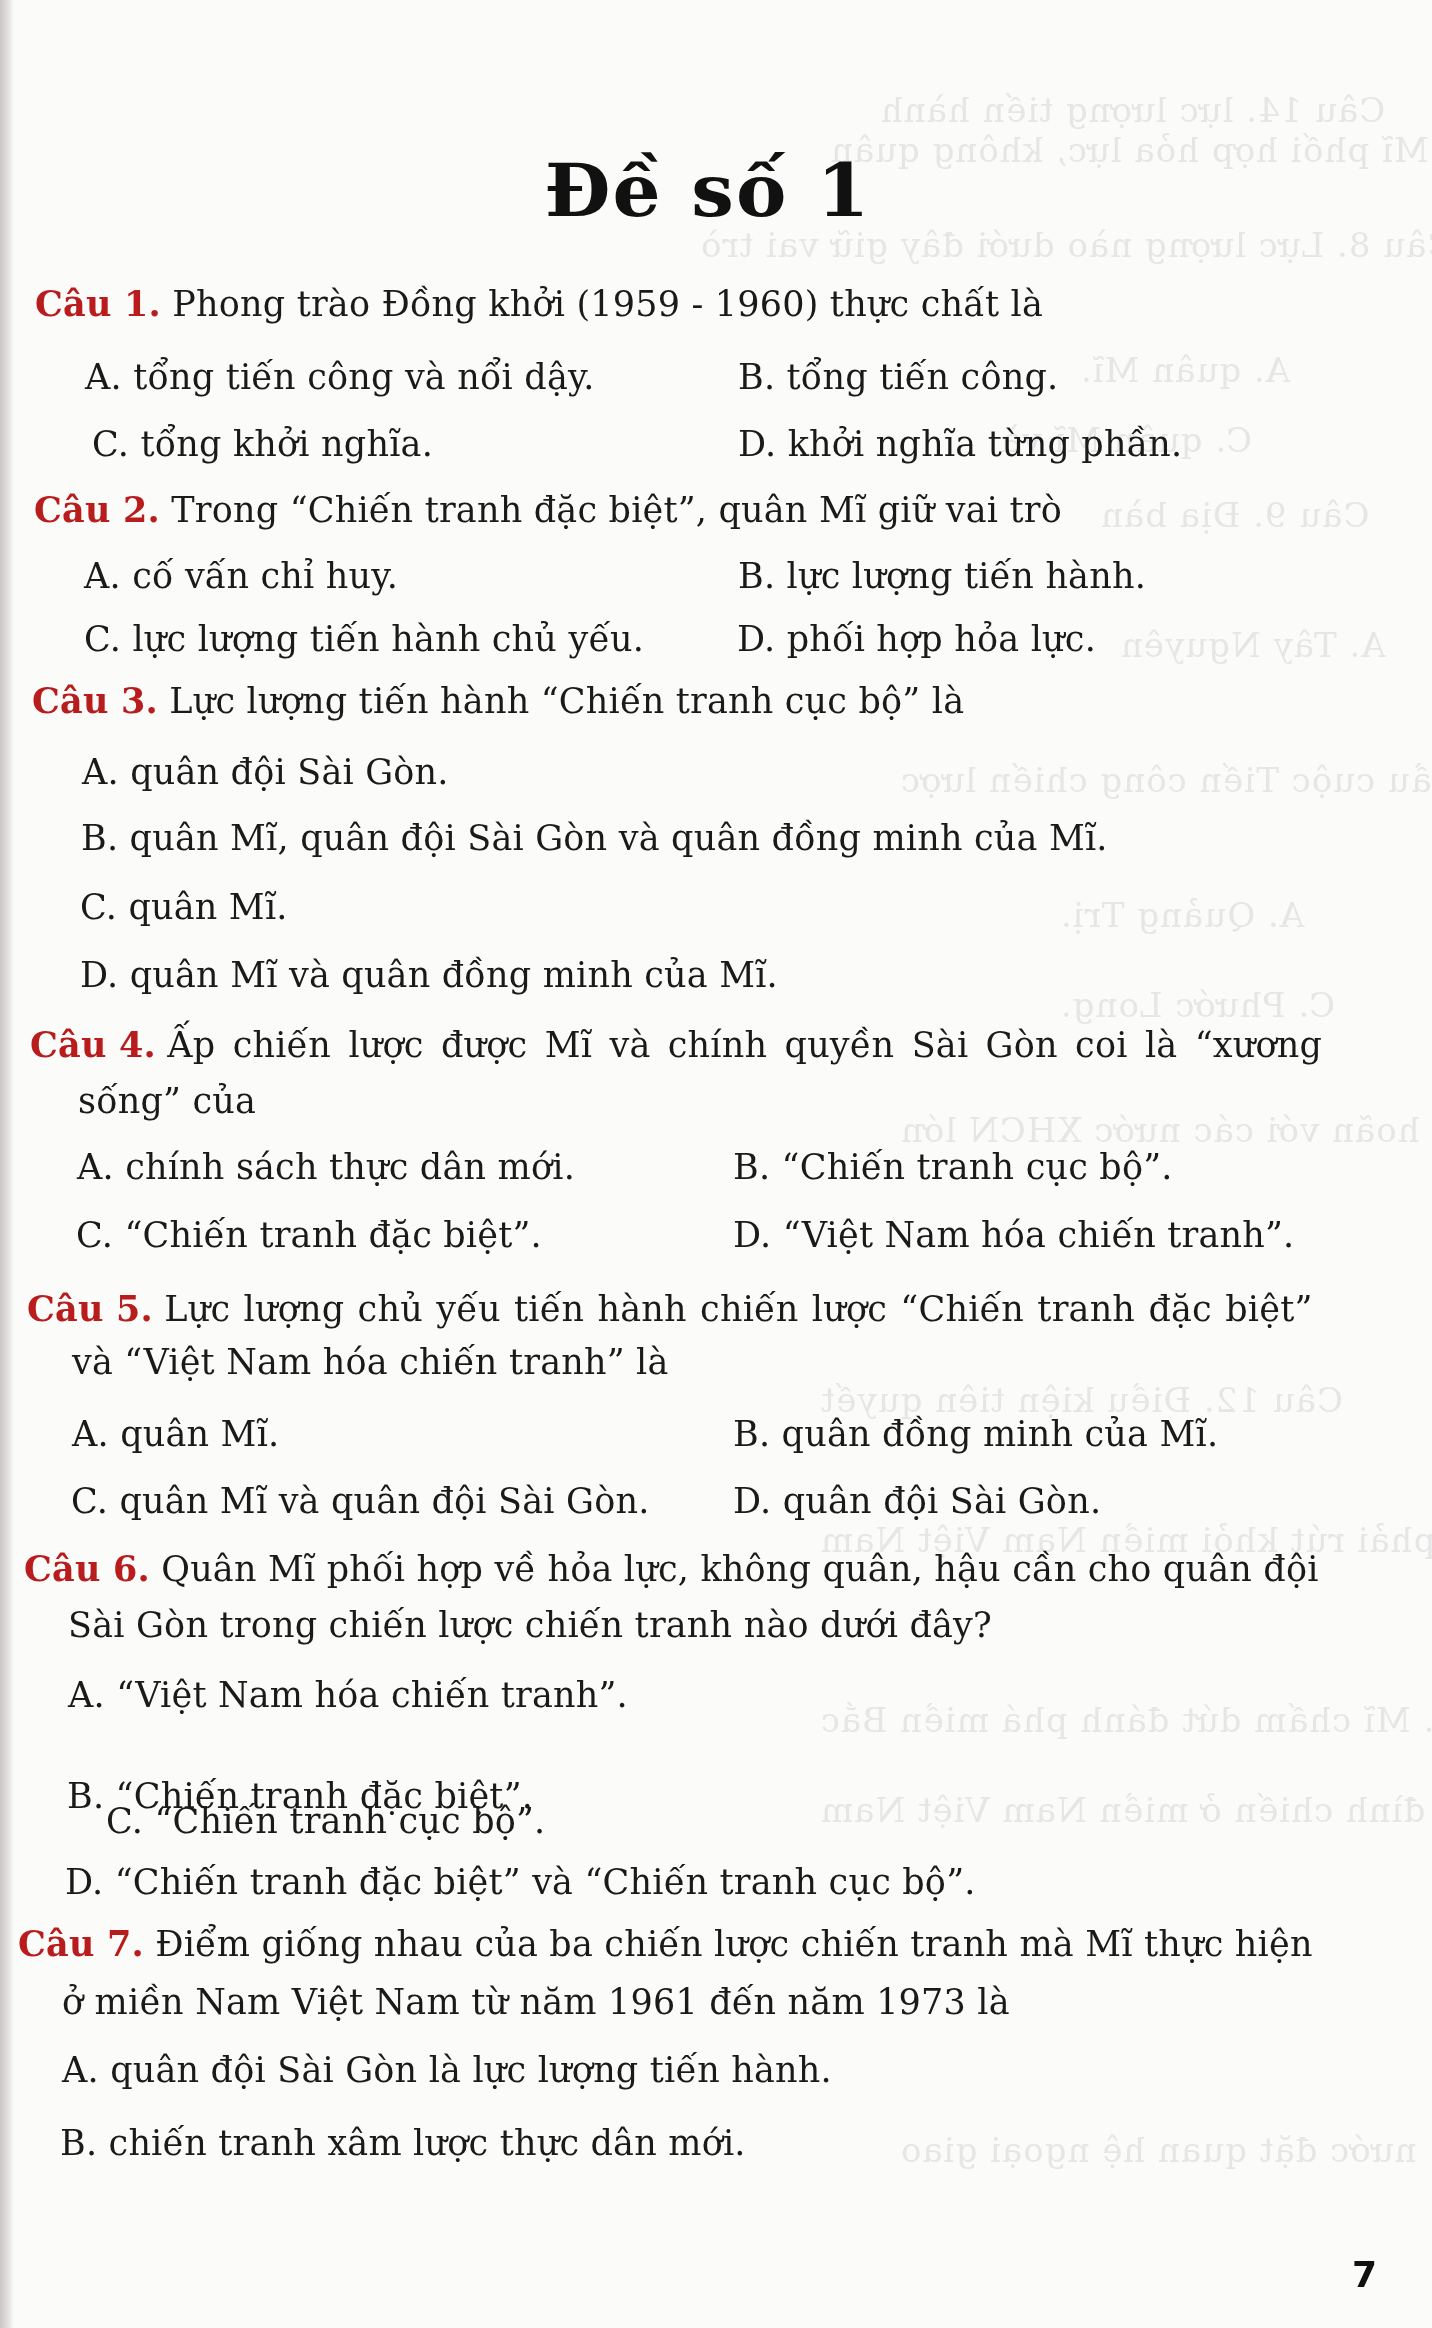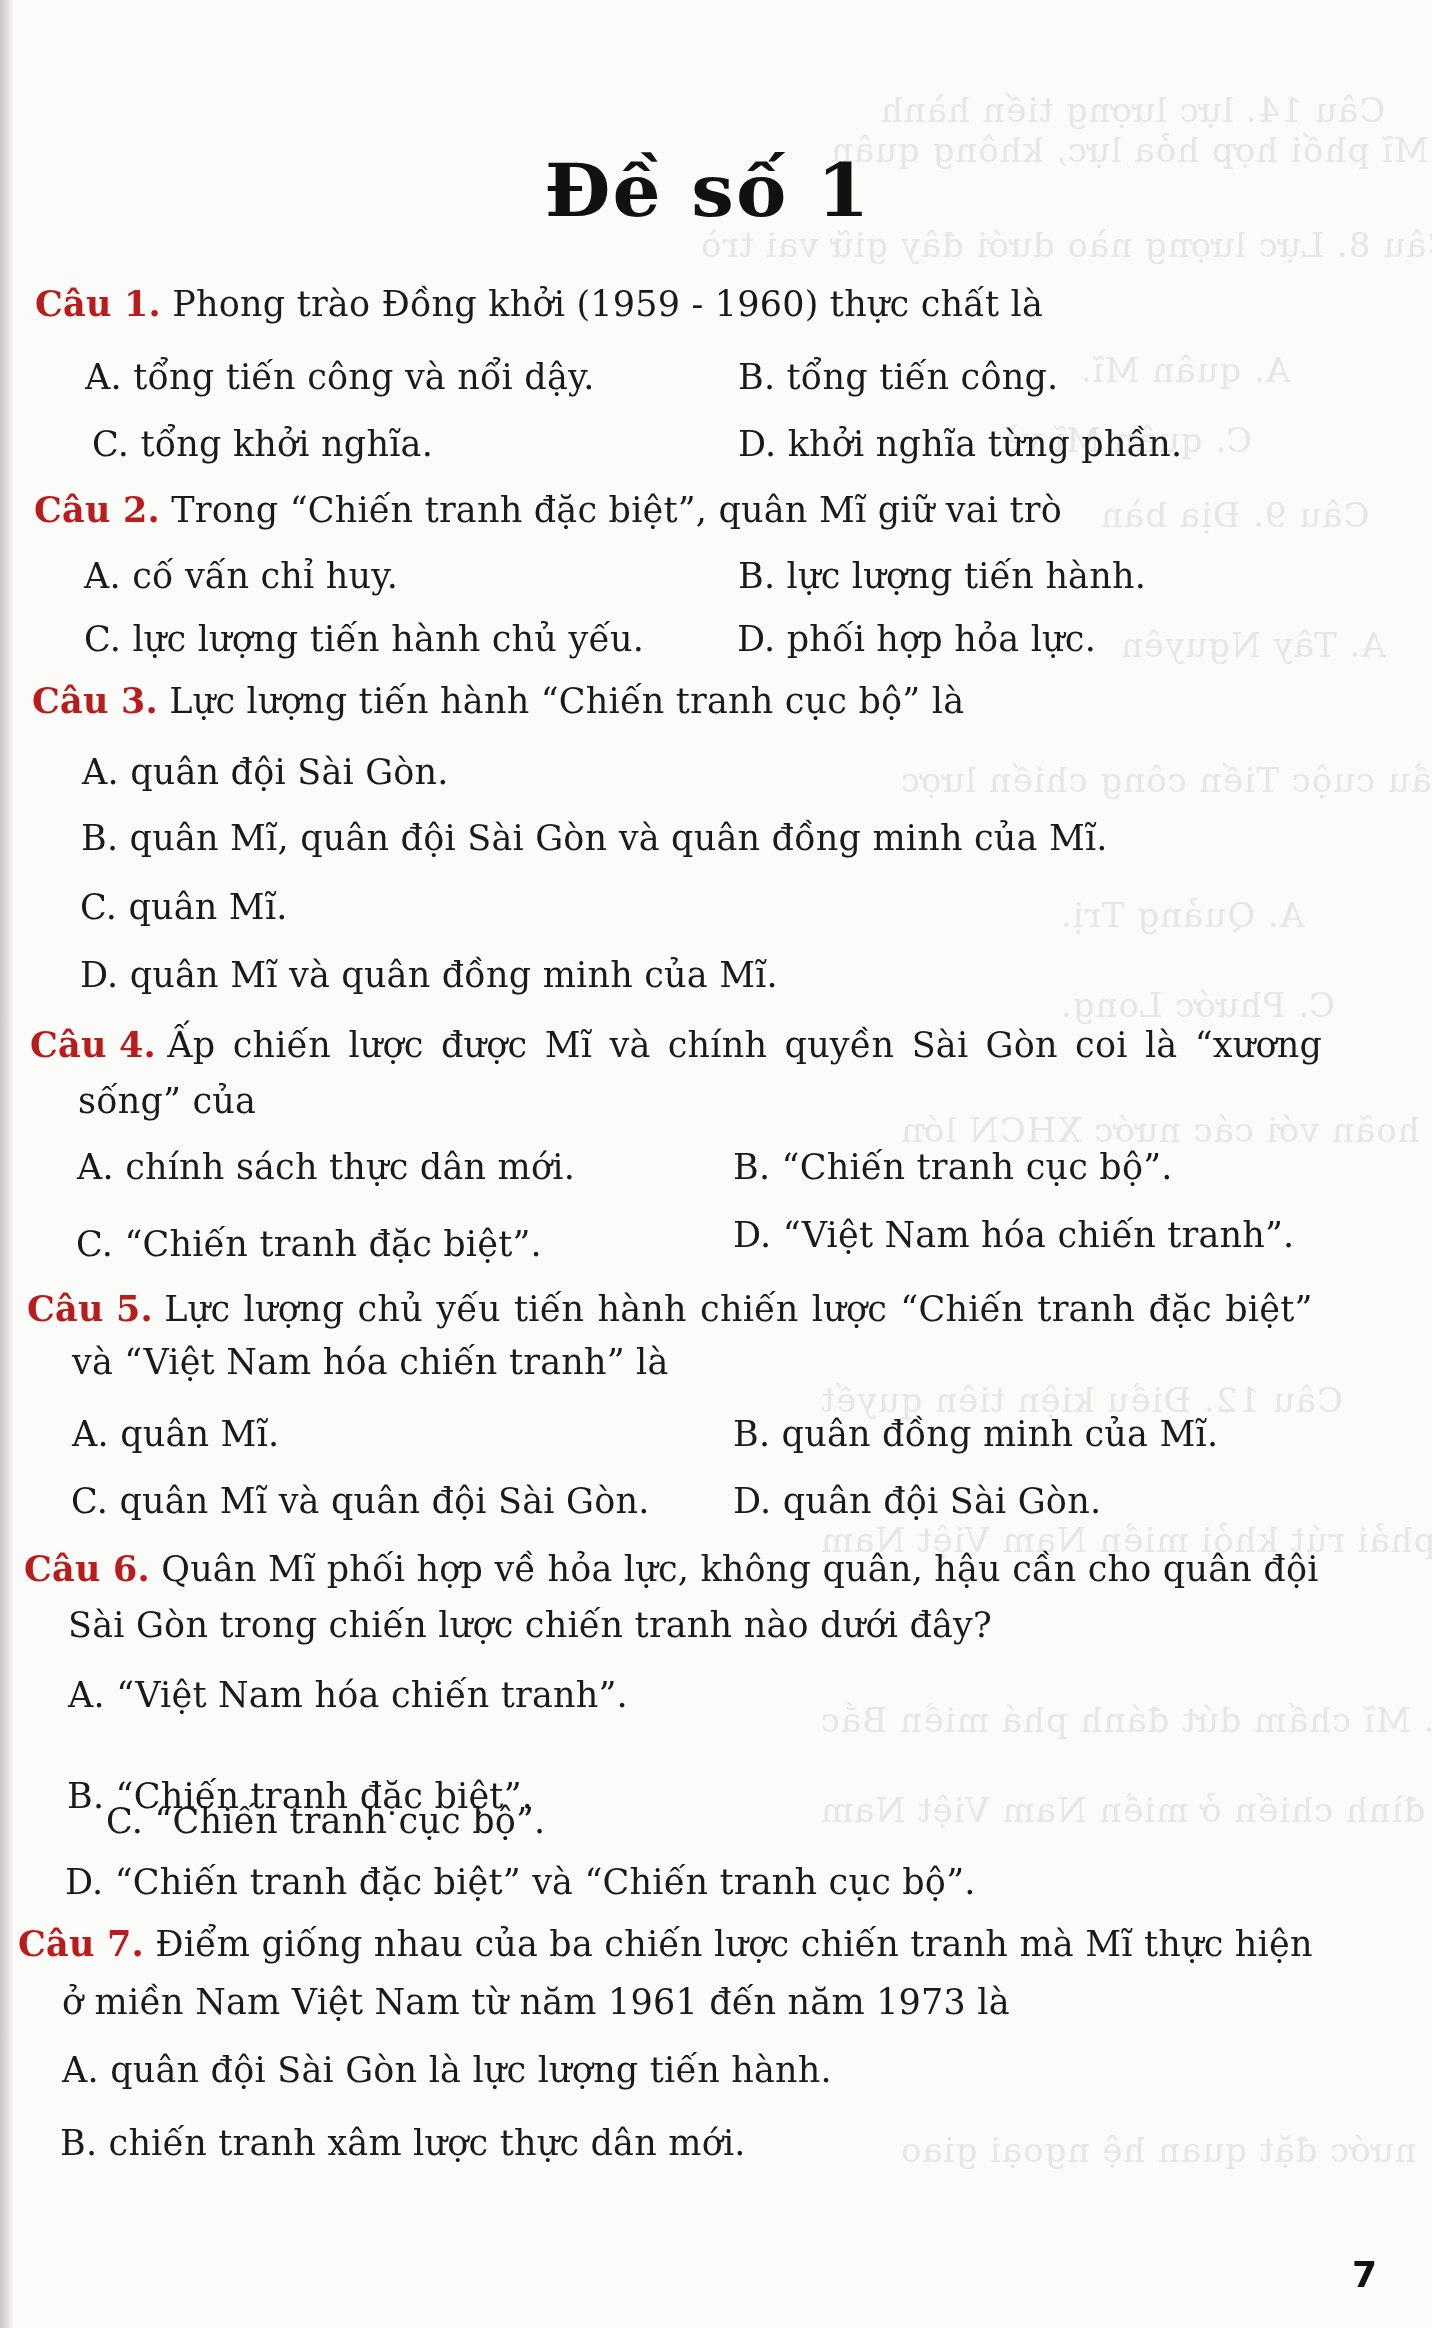"C. “Chiến tranh đặc biệt”." div.line { margin-top: 9px -> none }
